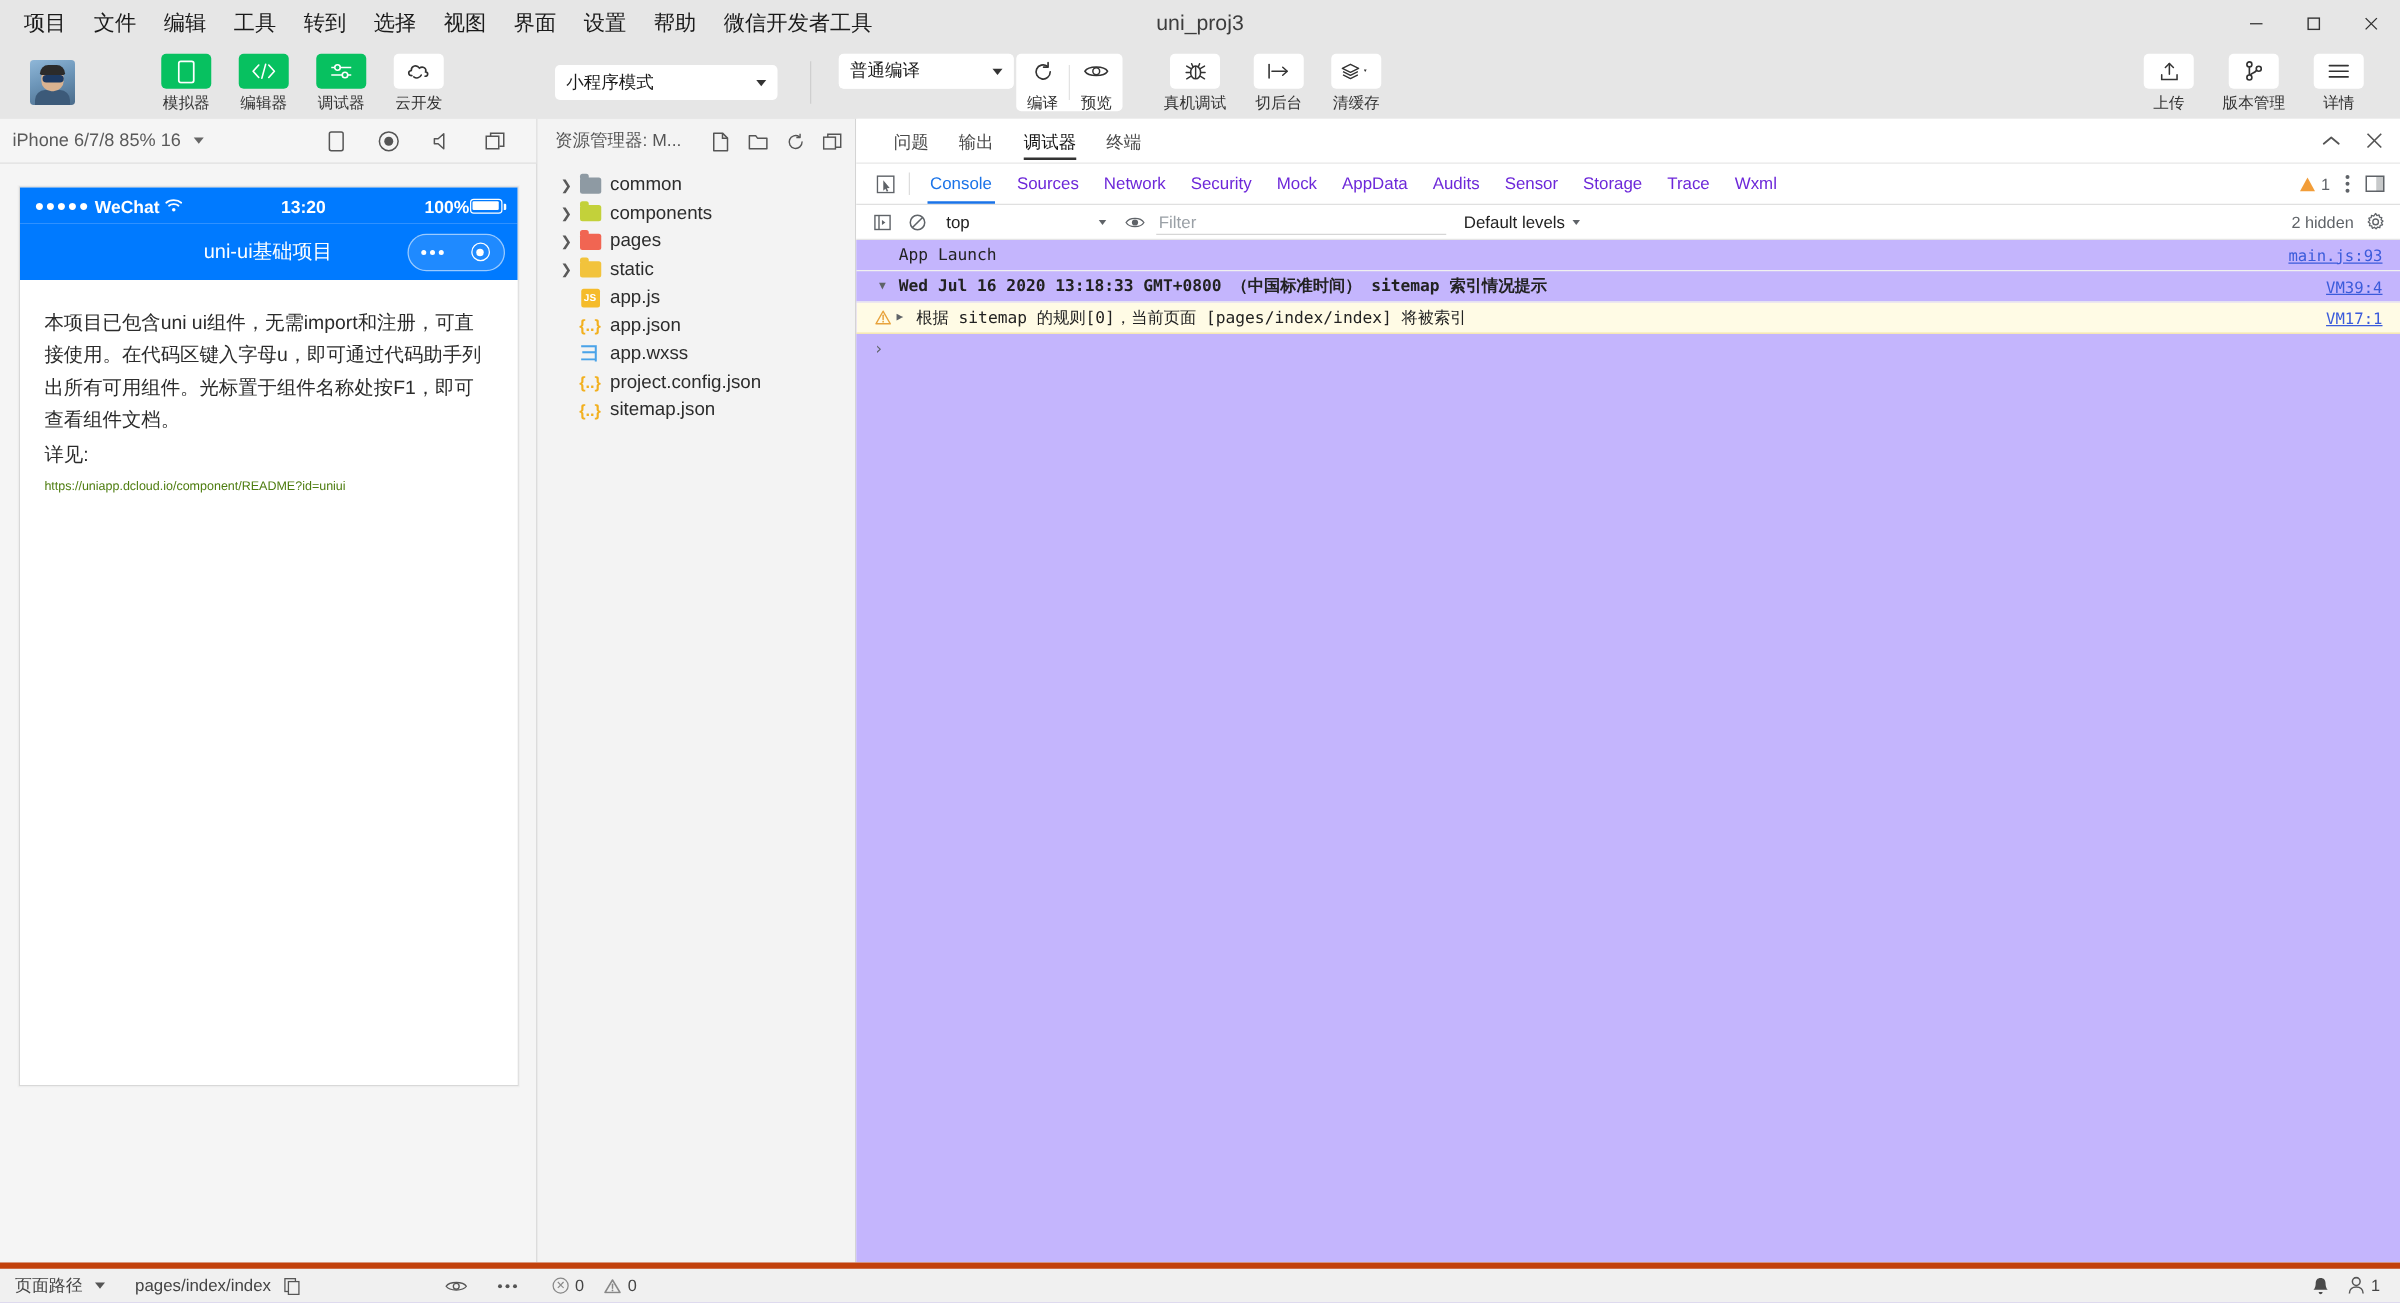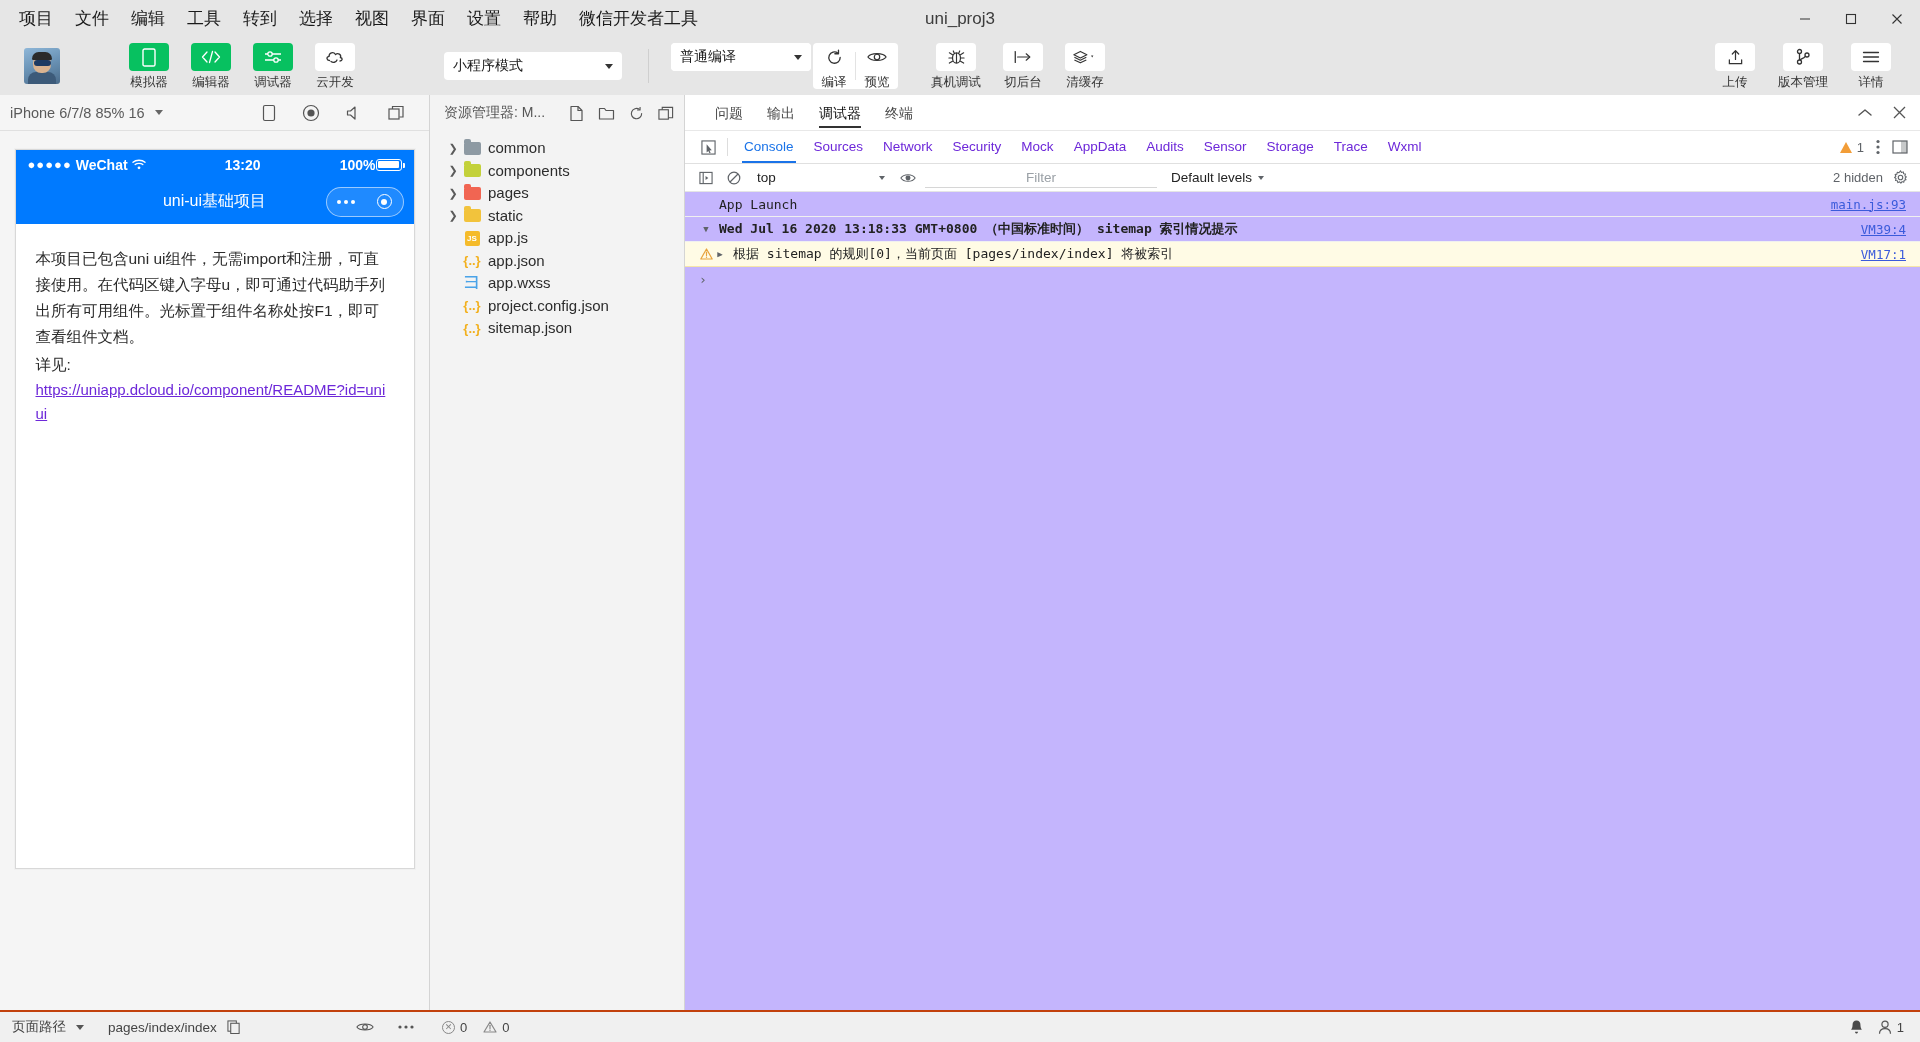"Filter" .filter-input { text-align: center -> none }
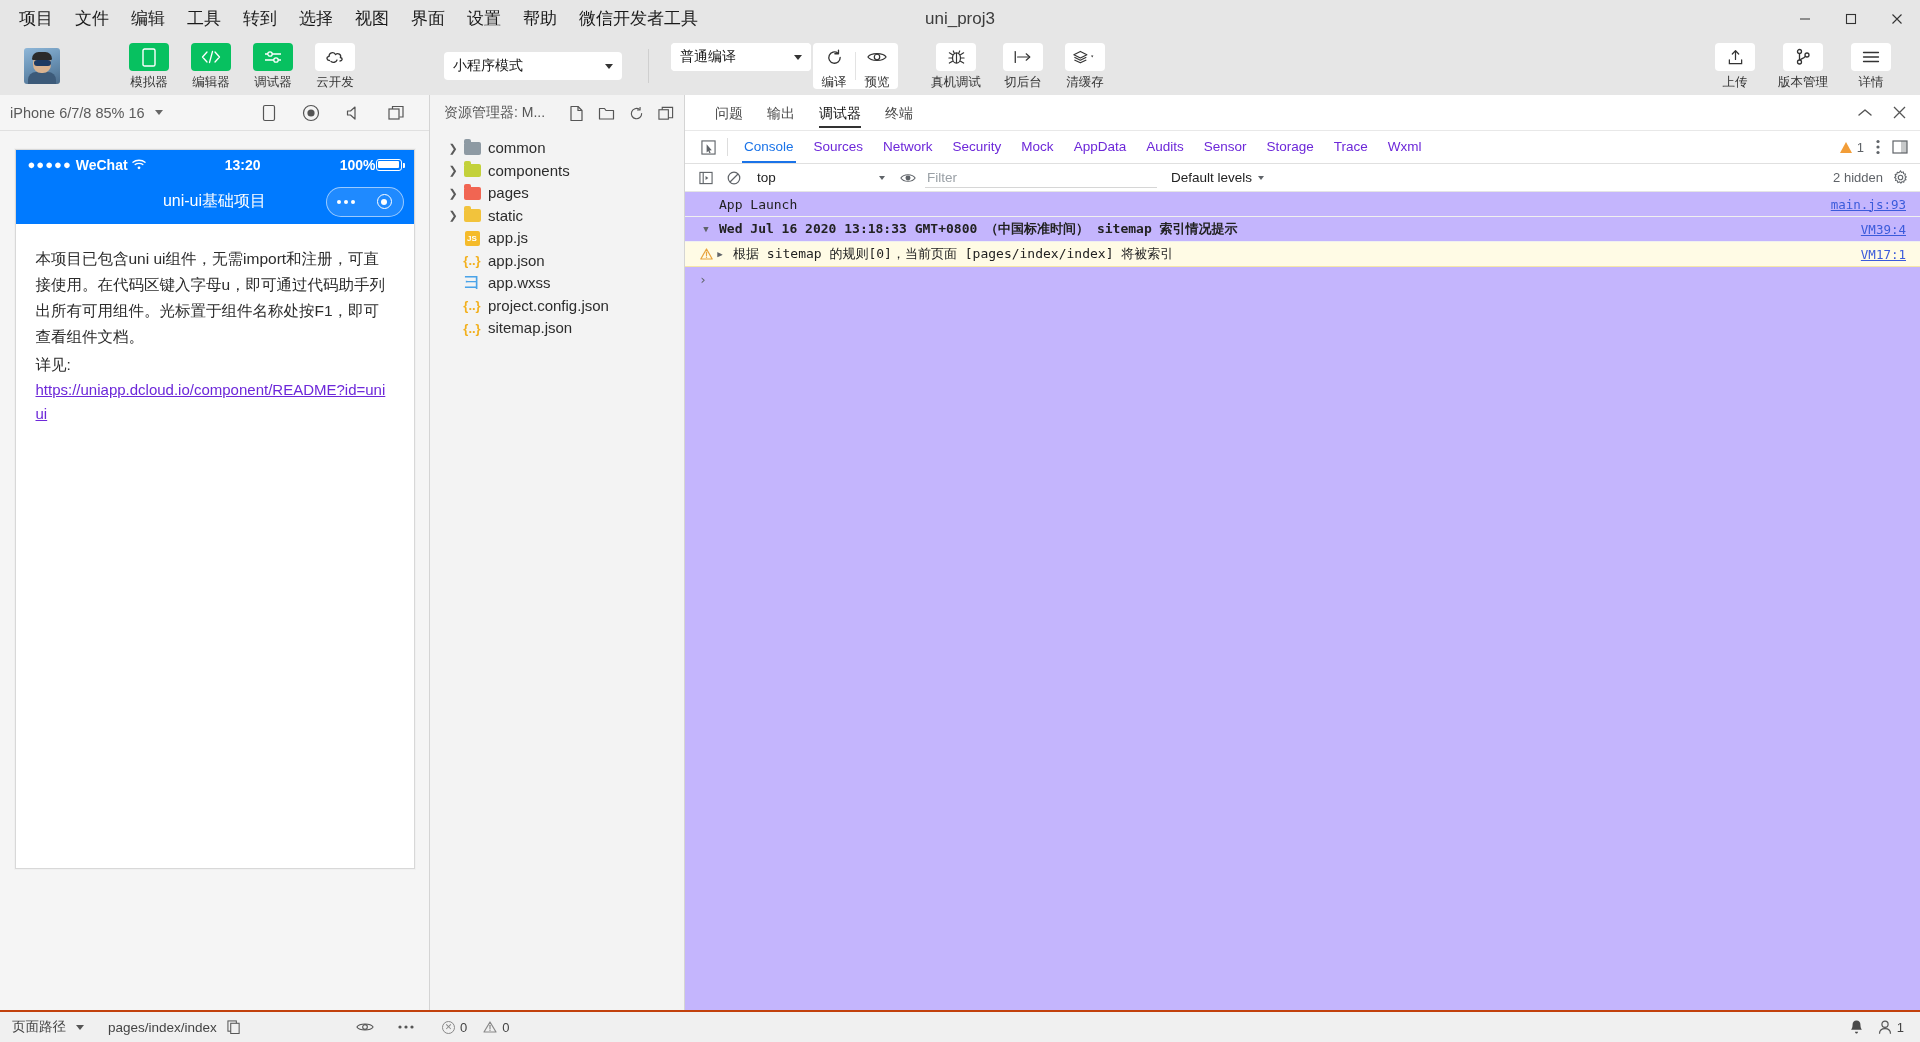"https://uniapp.dcloud.io/component/READM" .pc-link { color: #6d28d9 -> #4d7c0f; font-size: 15px -> 10px; text-decoration: underline -> none }
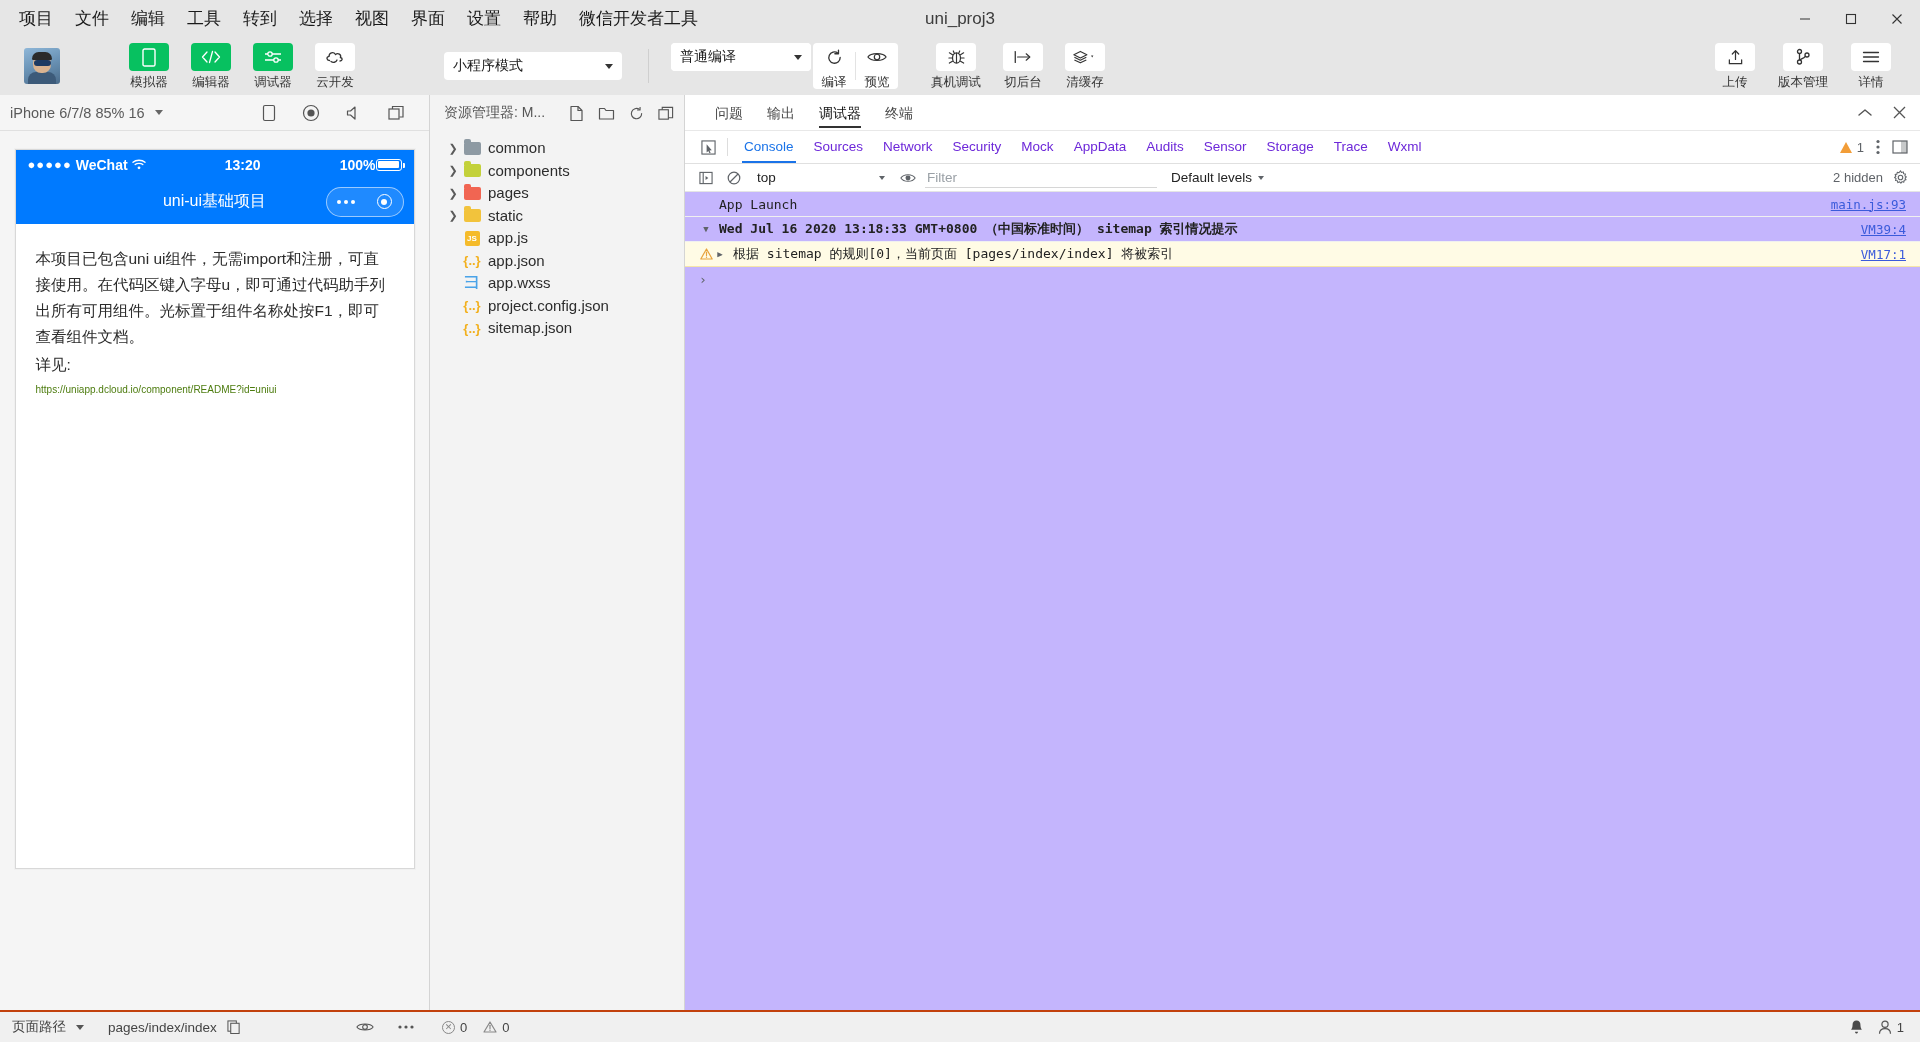"页面路径" .status { border-top: 2px solid #c2410c -> 5px solid #c2410c }
